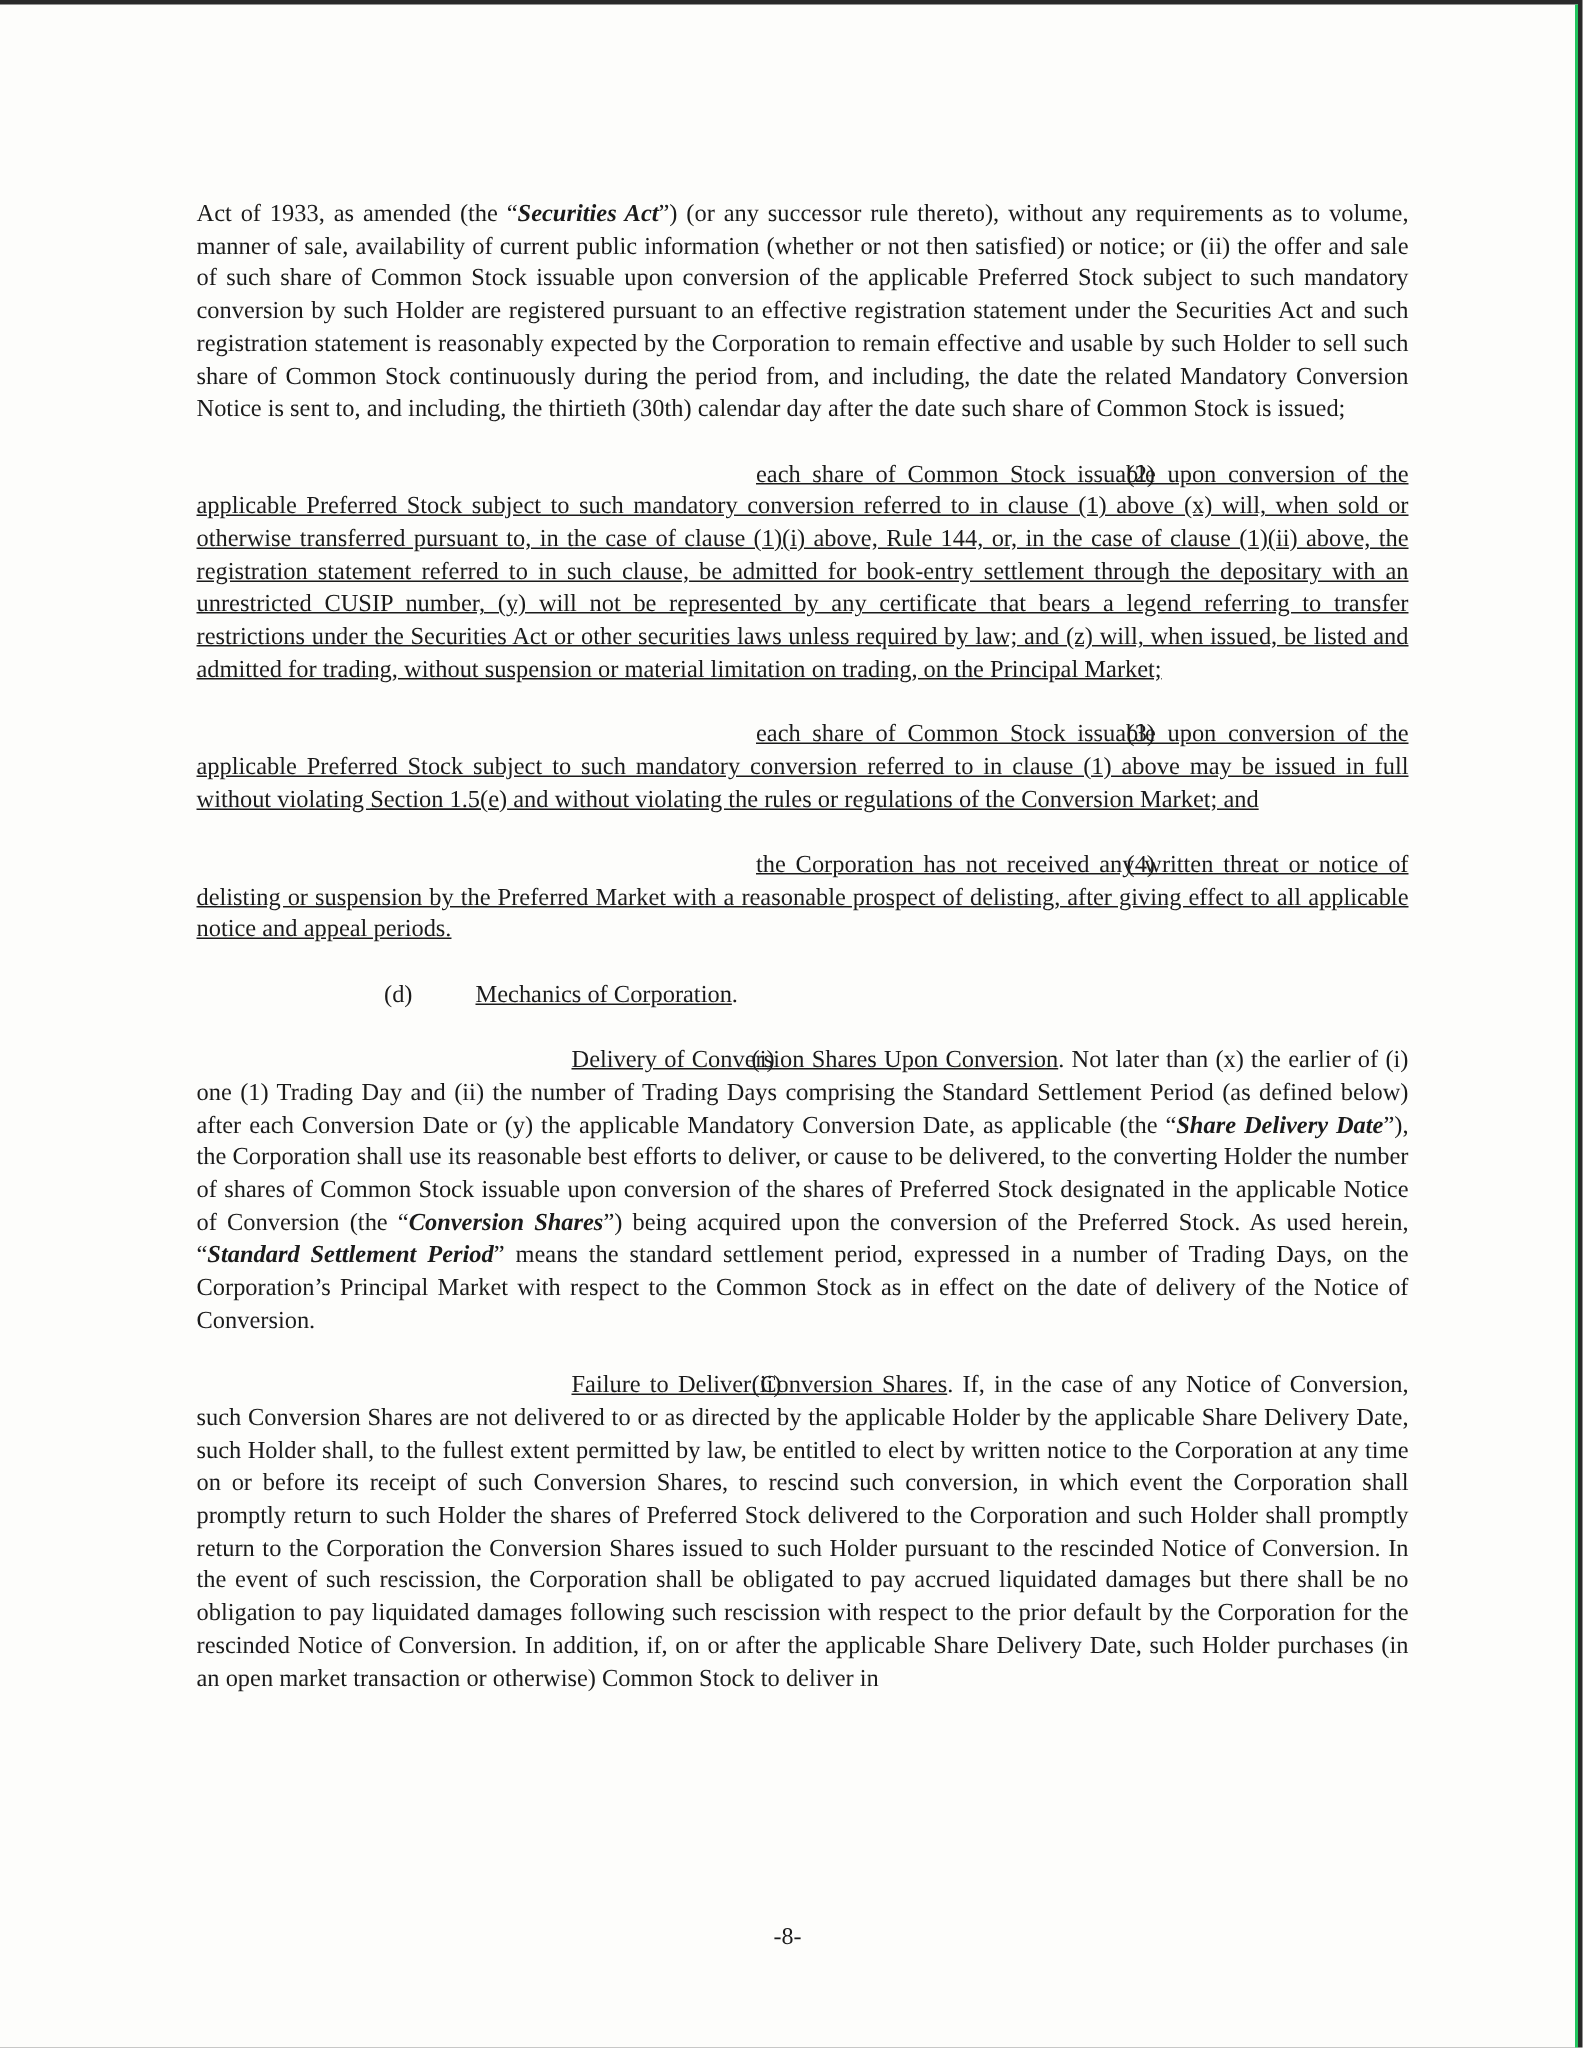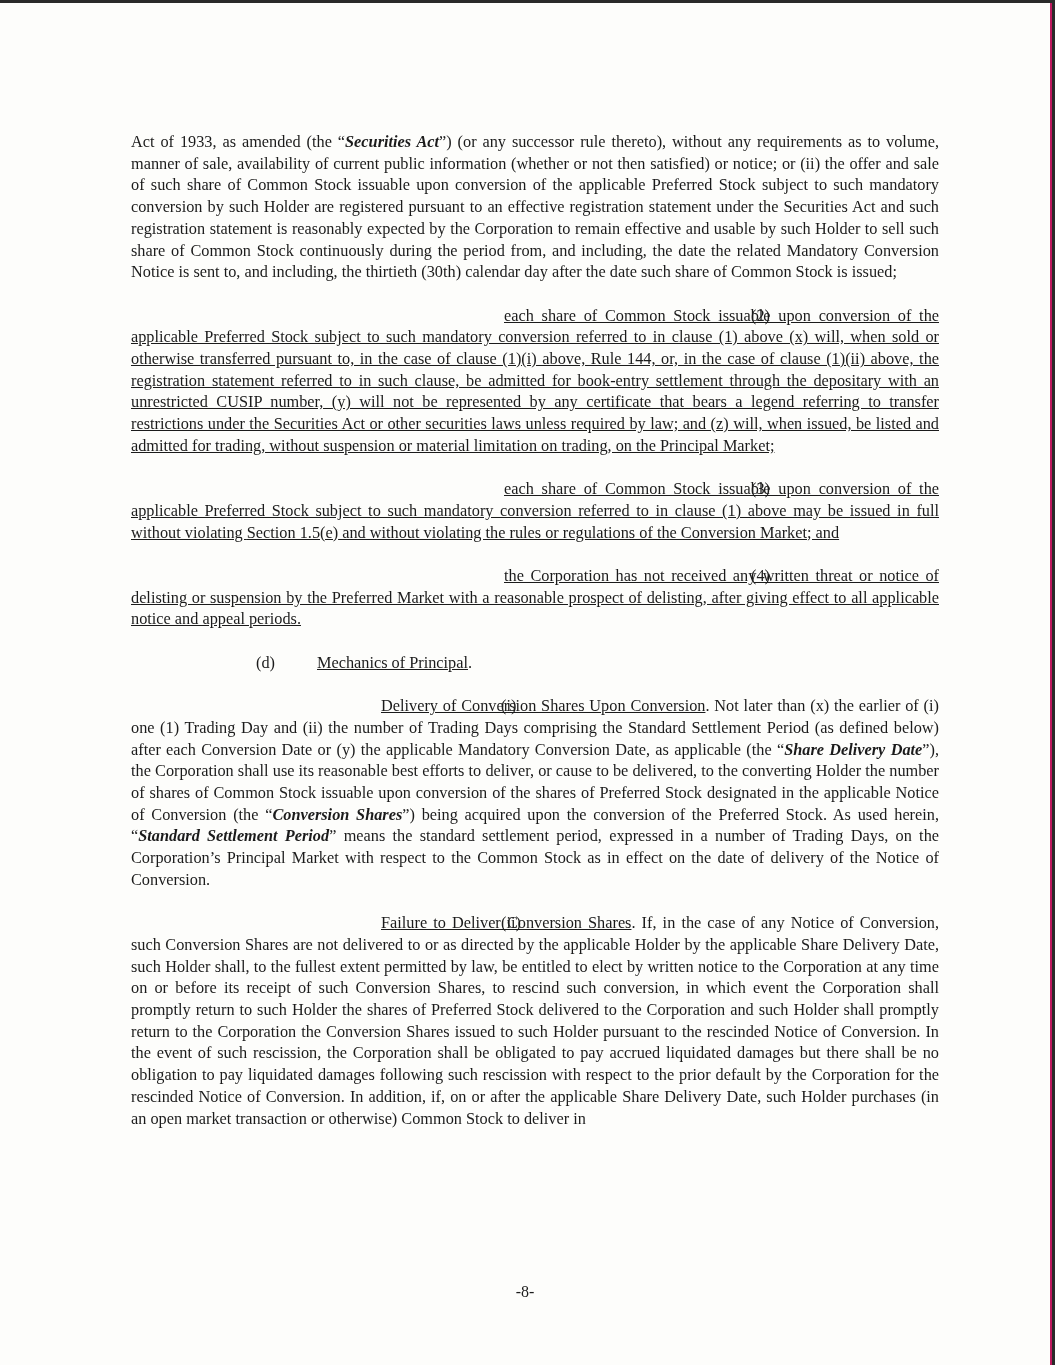"Act of 1933, as amended" .page { border-right: 2px solid #be185d -> 2px solid #22c55e }
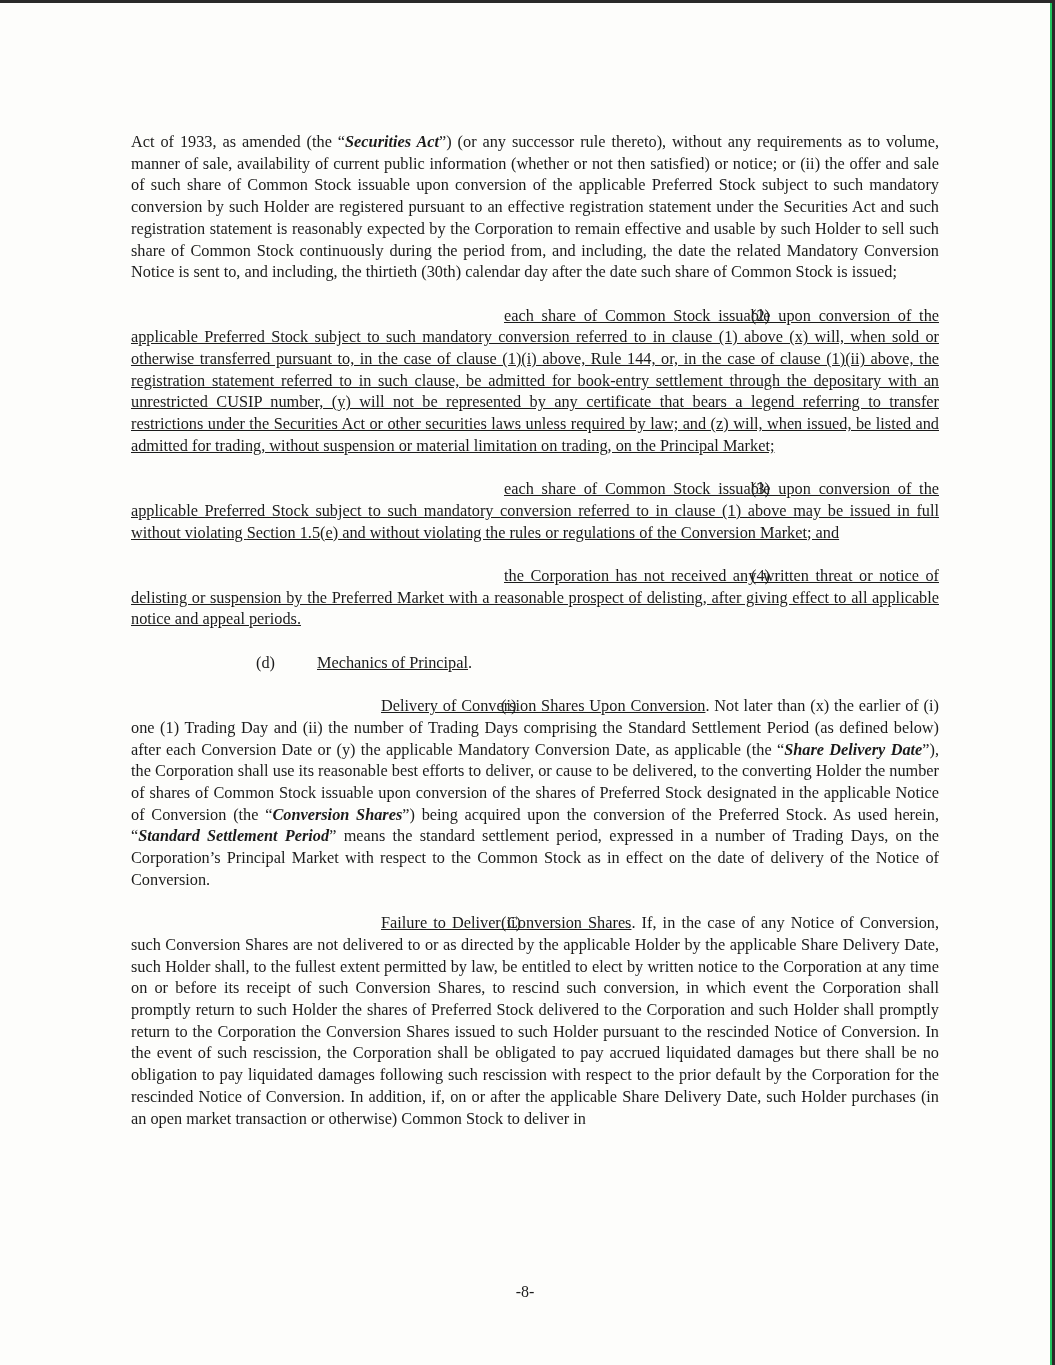"Mechanics of Principal" span.u { text: Principal -> Corporation }
